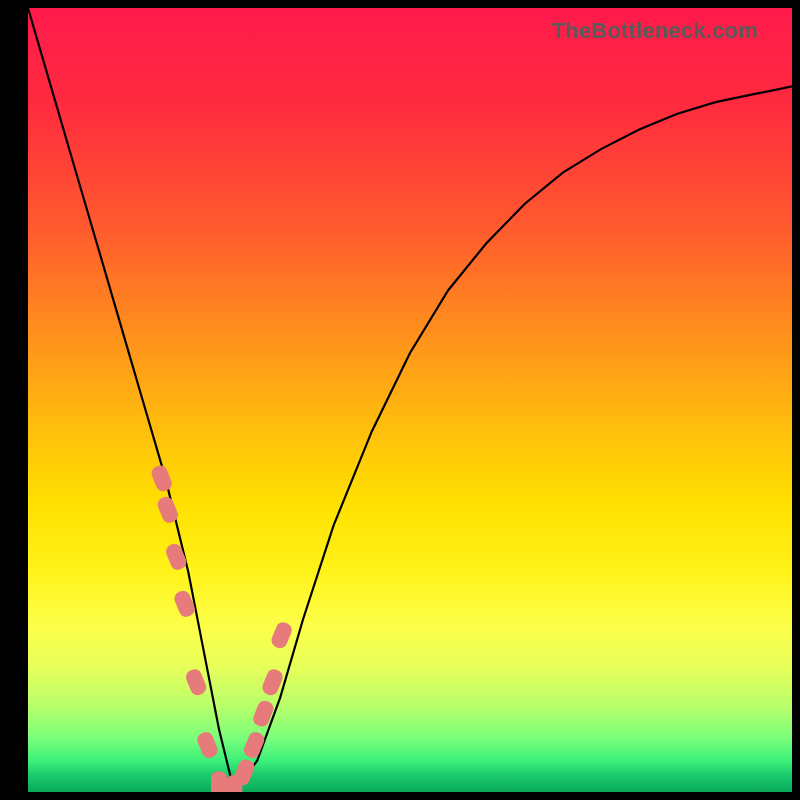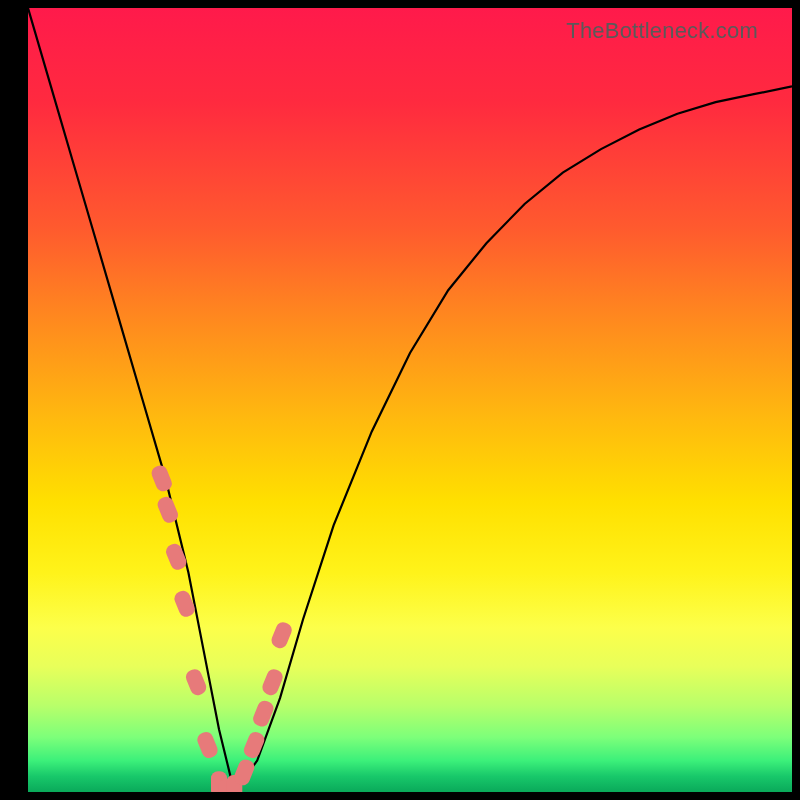"TheBottleneck.com" .watermark { font-weight: 400 -> 700 }
